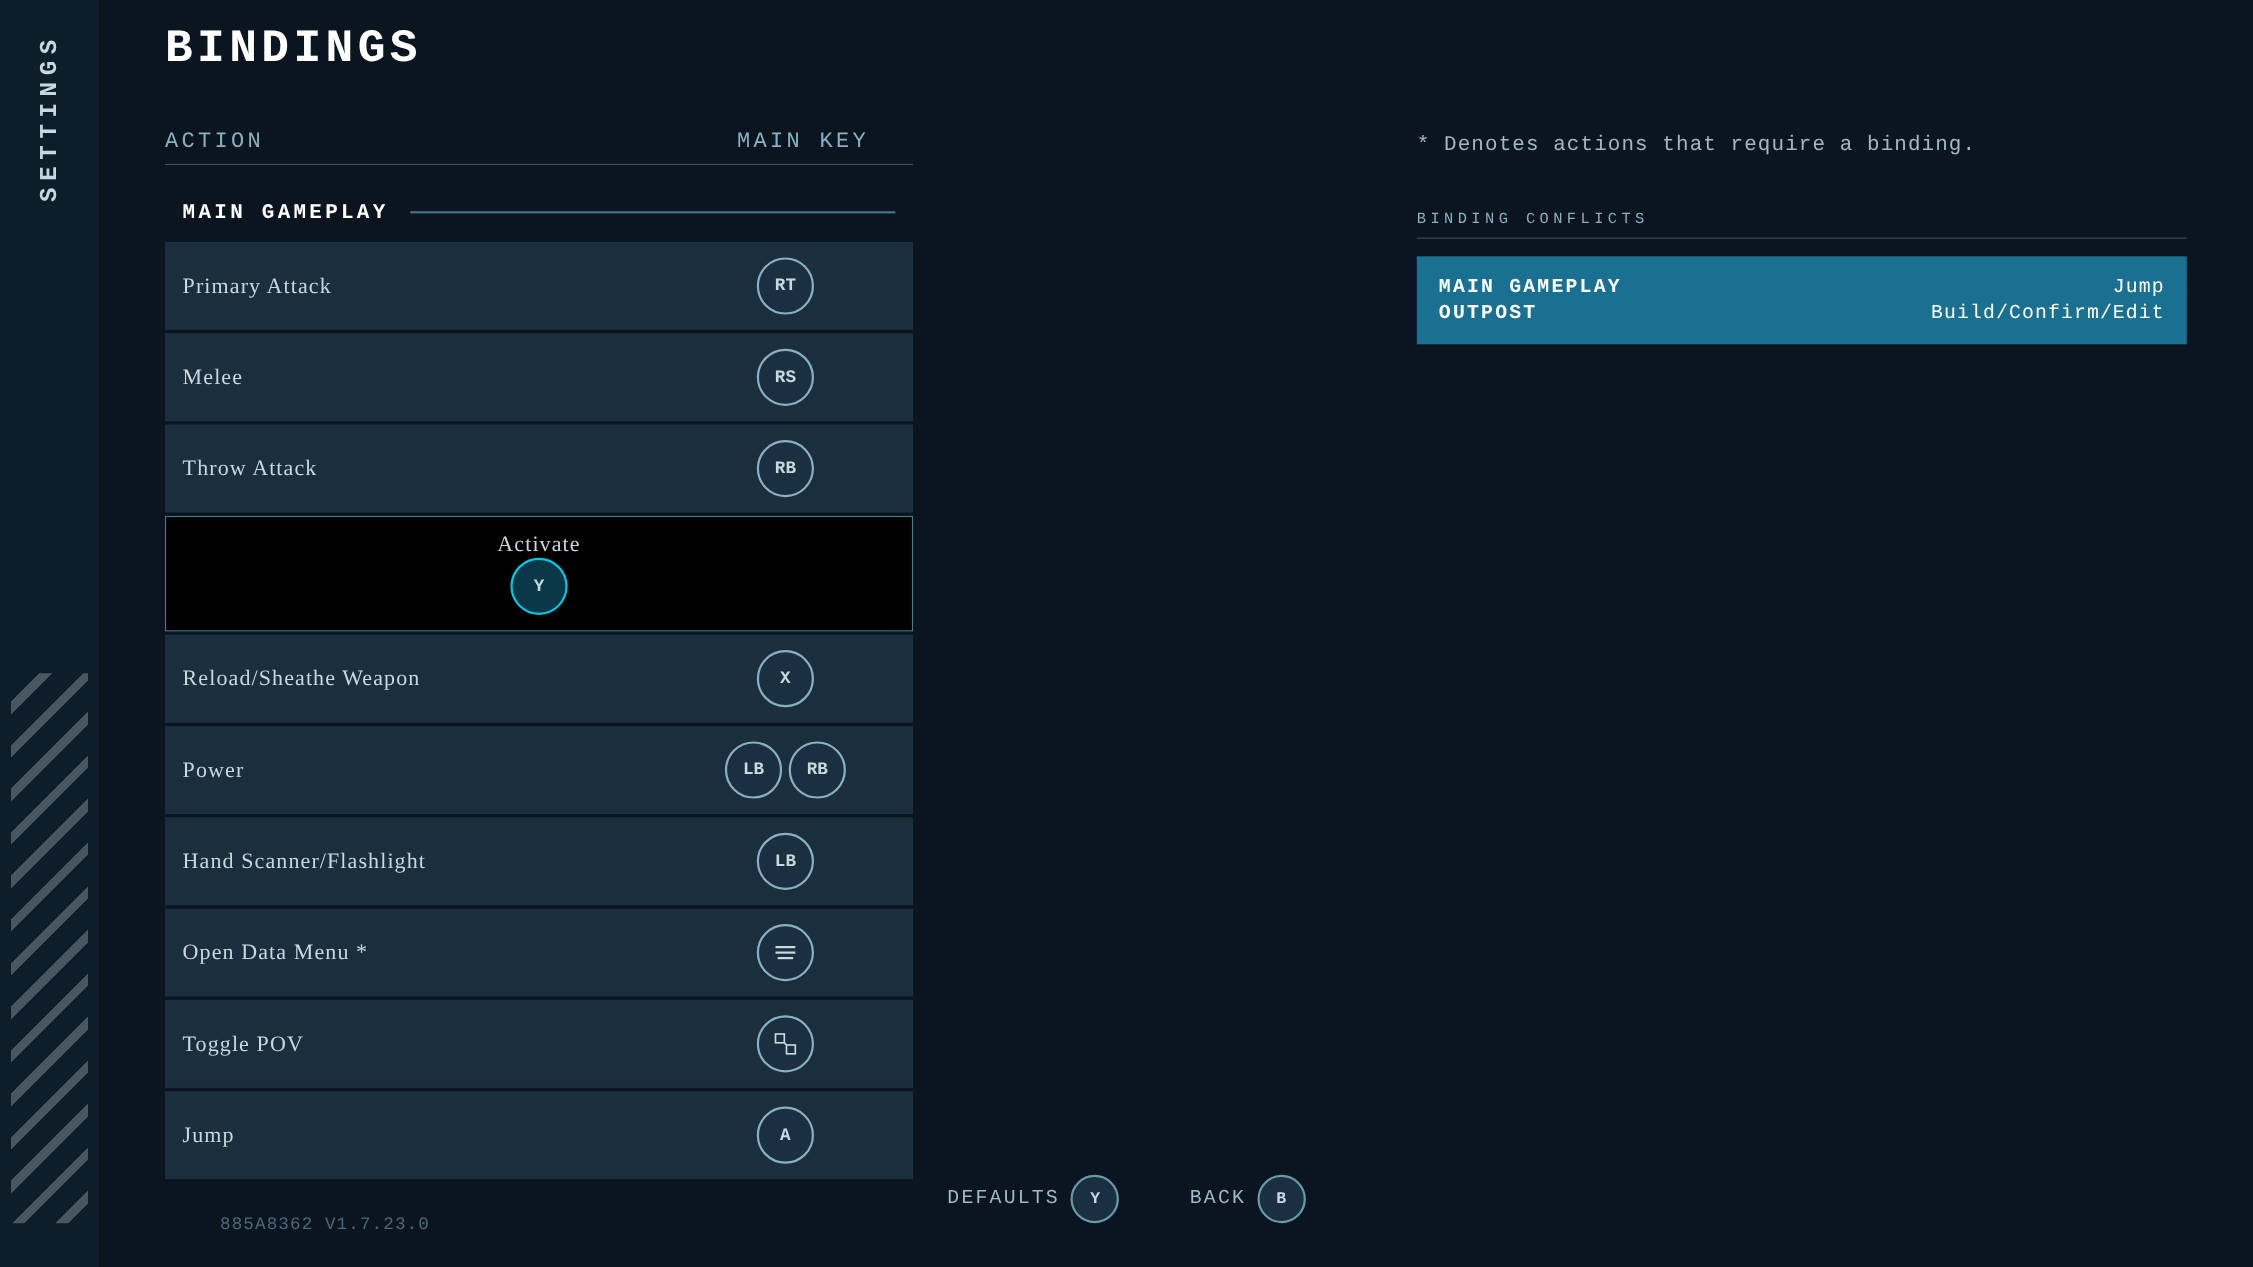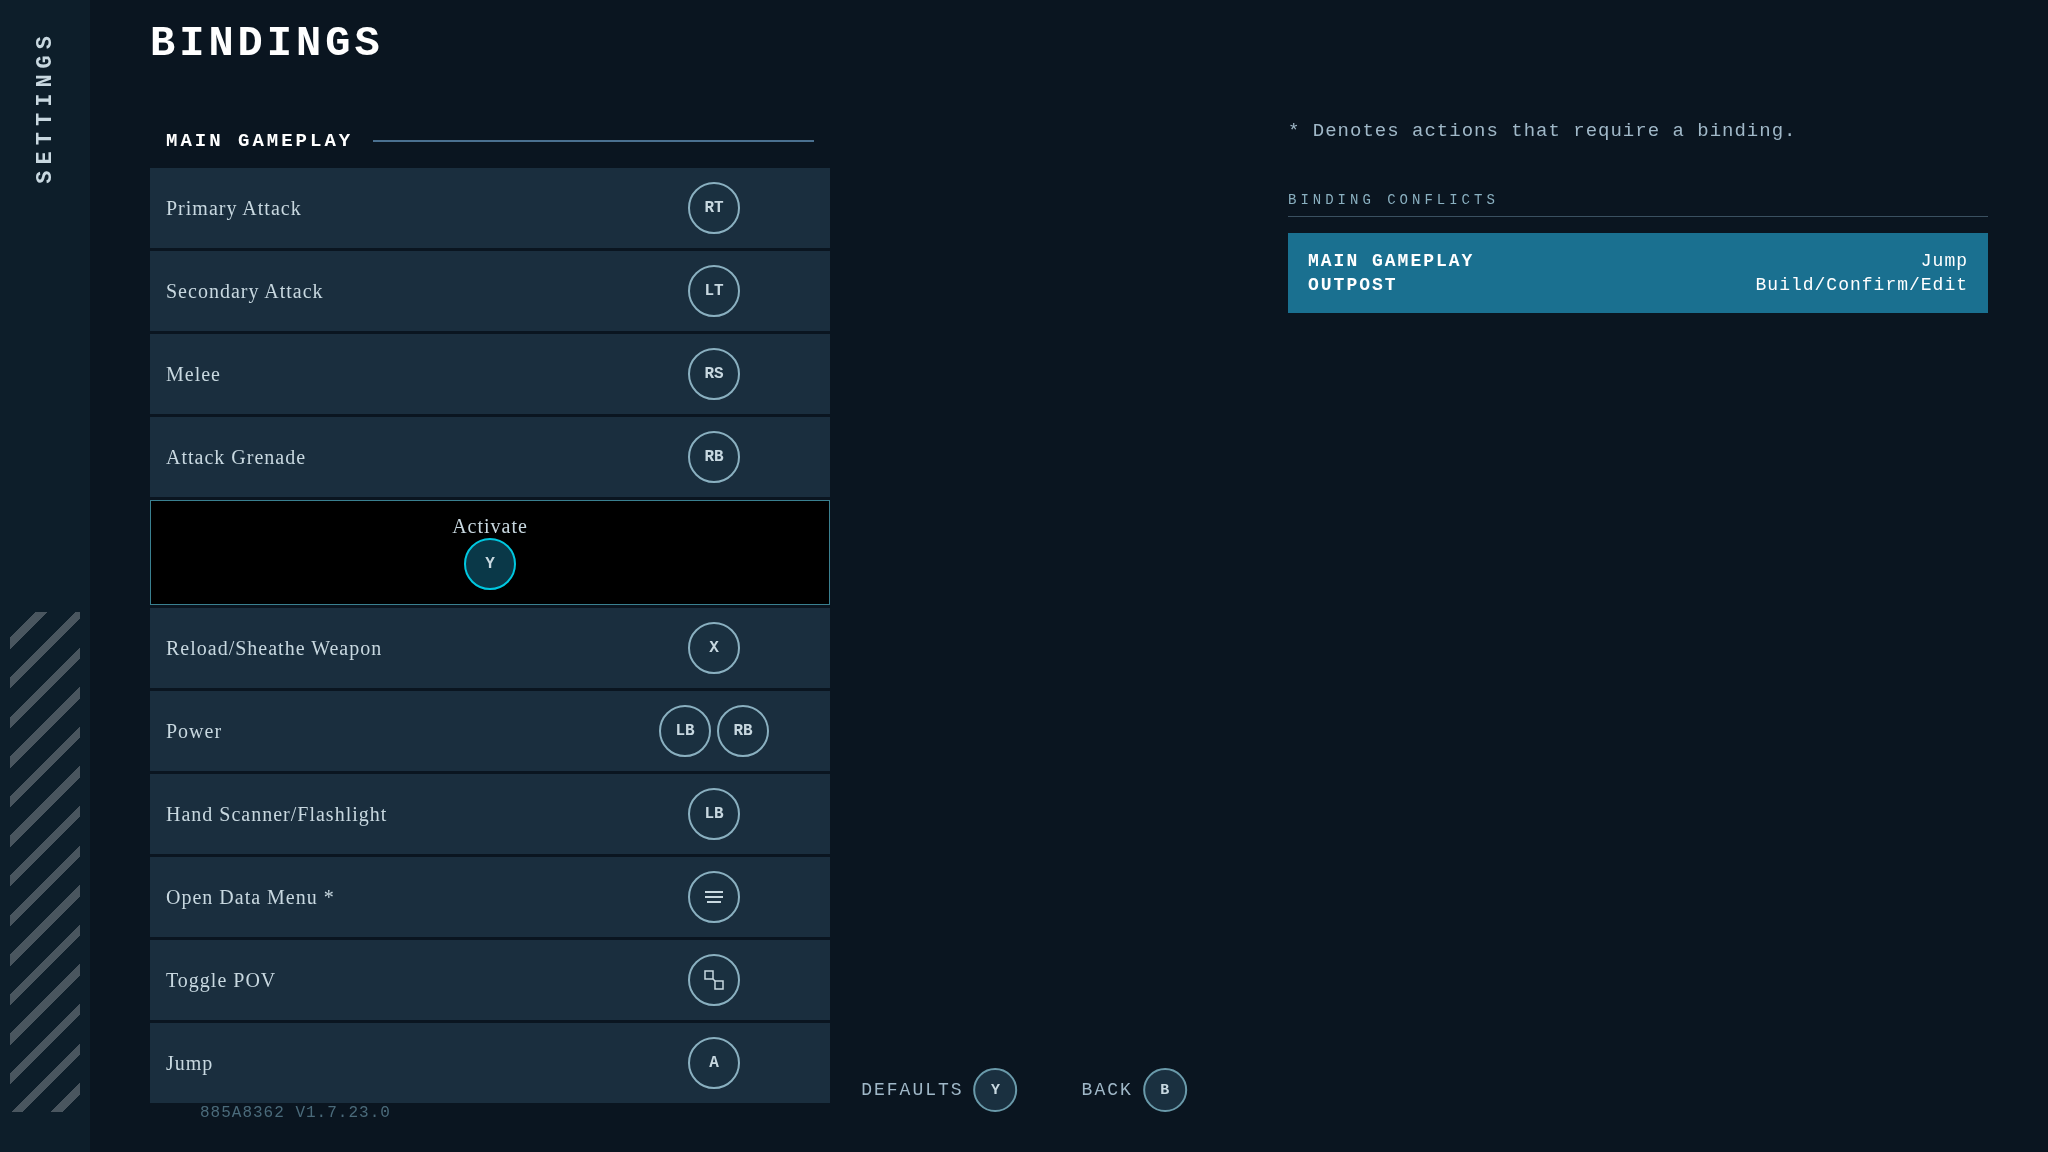"ACTION" div.bindings-header { html: none -> <div> <span>ACTION</span> <span>MAIN KEY</span> </div> }
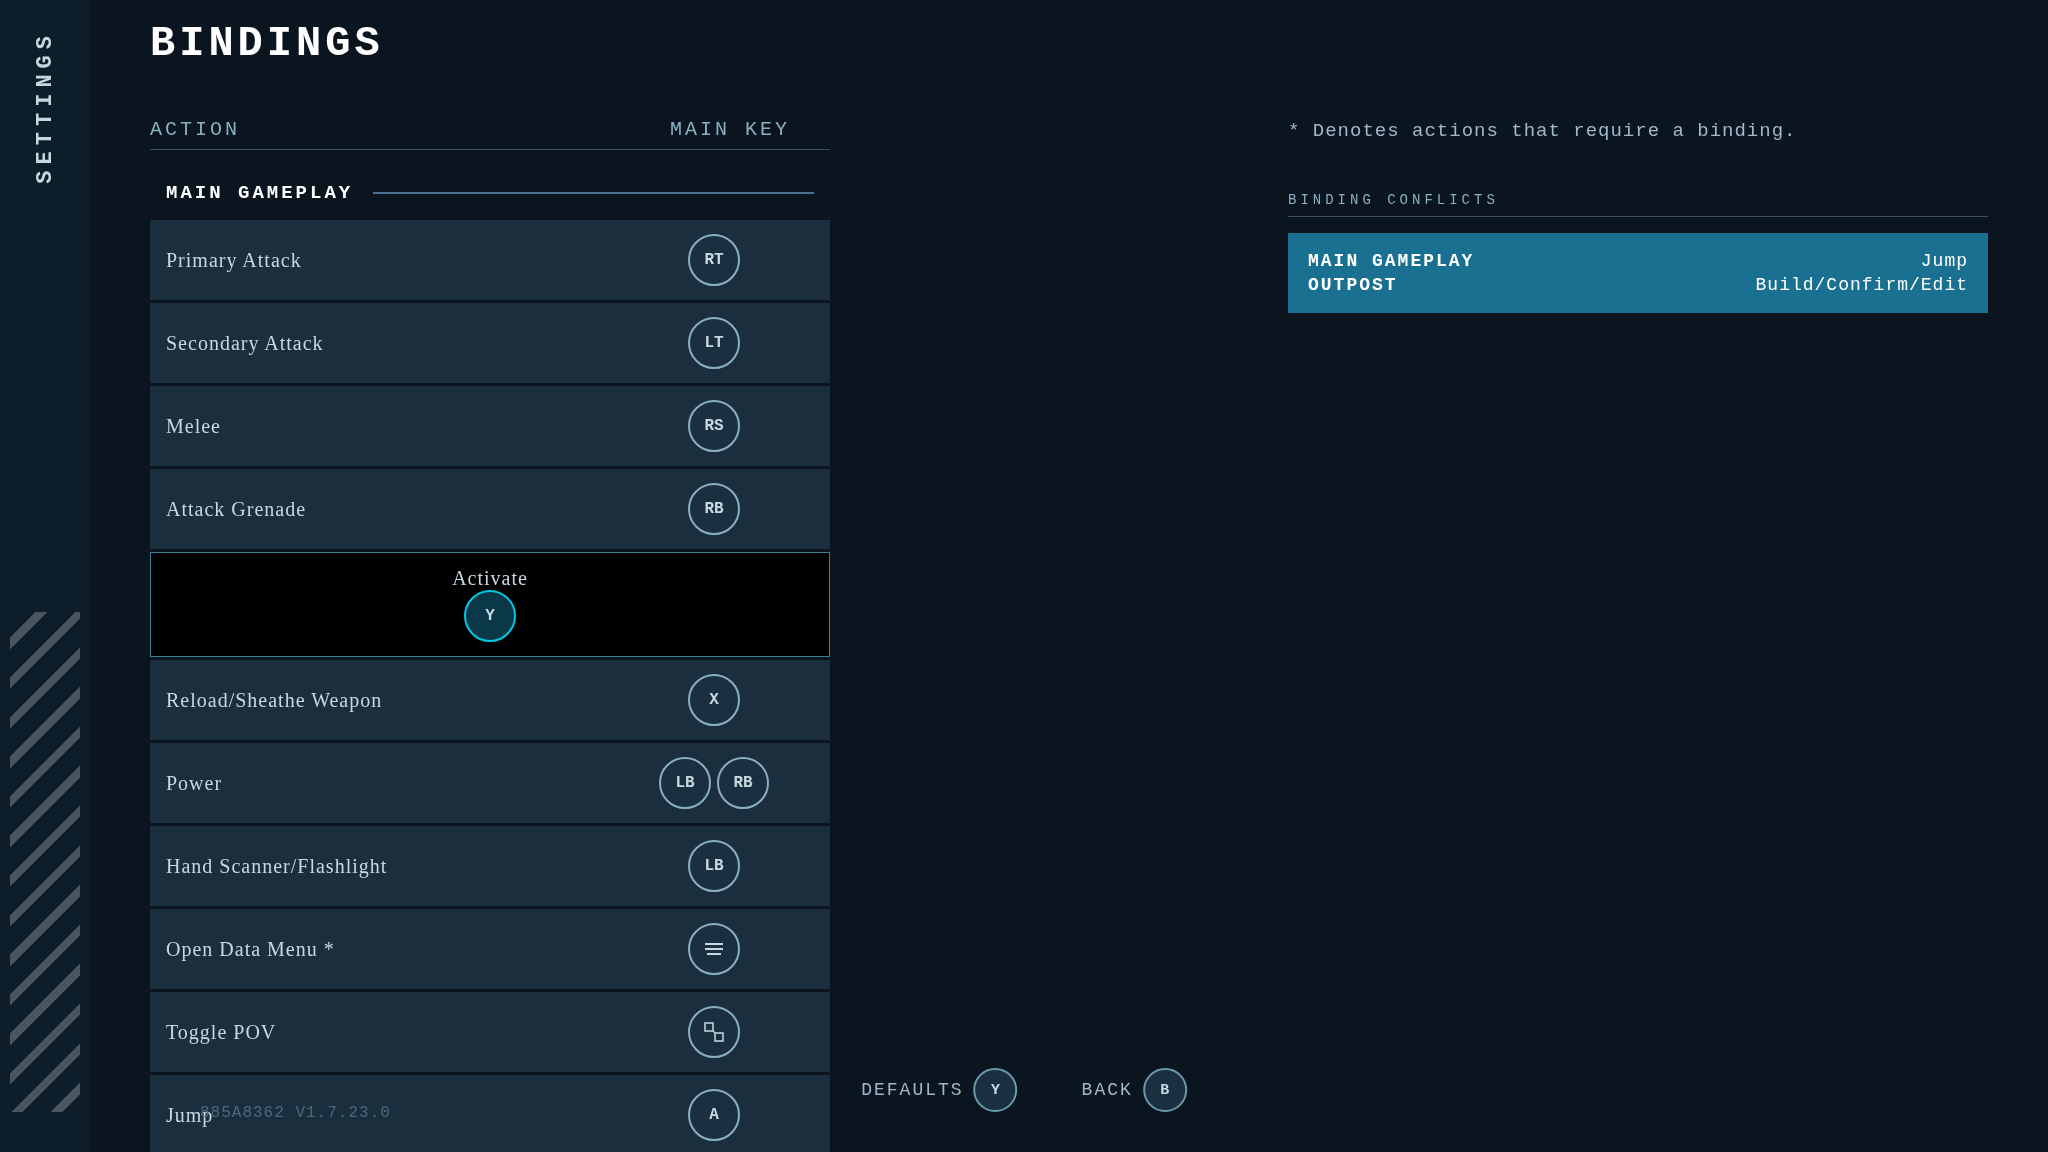"Secondary Attack" div.binding-row { html: <div> <span>Secondary Attack</span> <div> <div>LT</div> </div> </div> -> none }
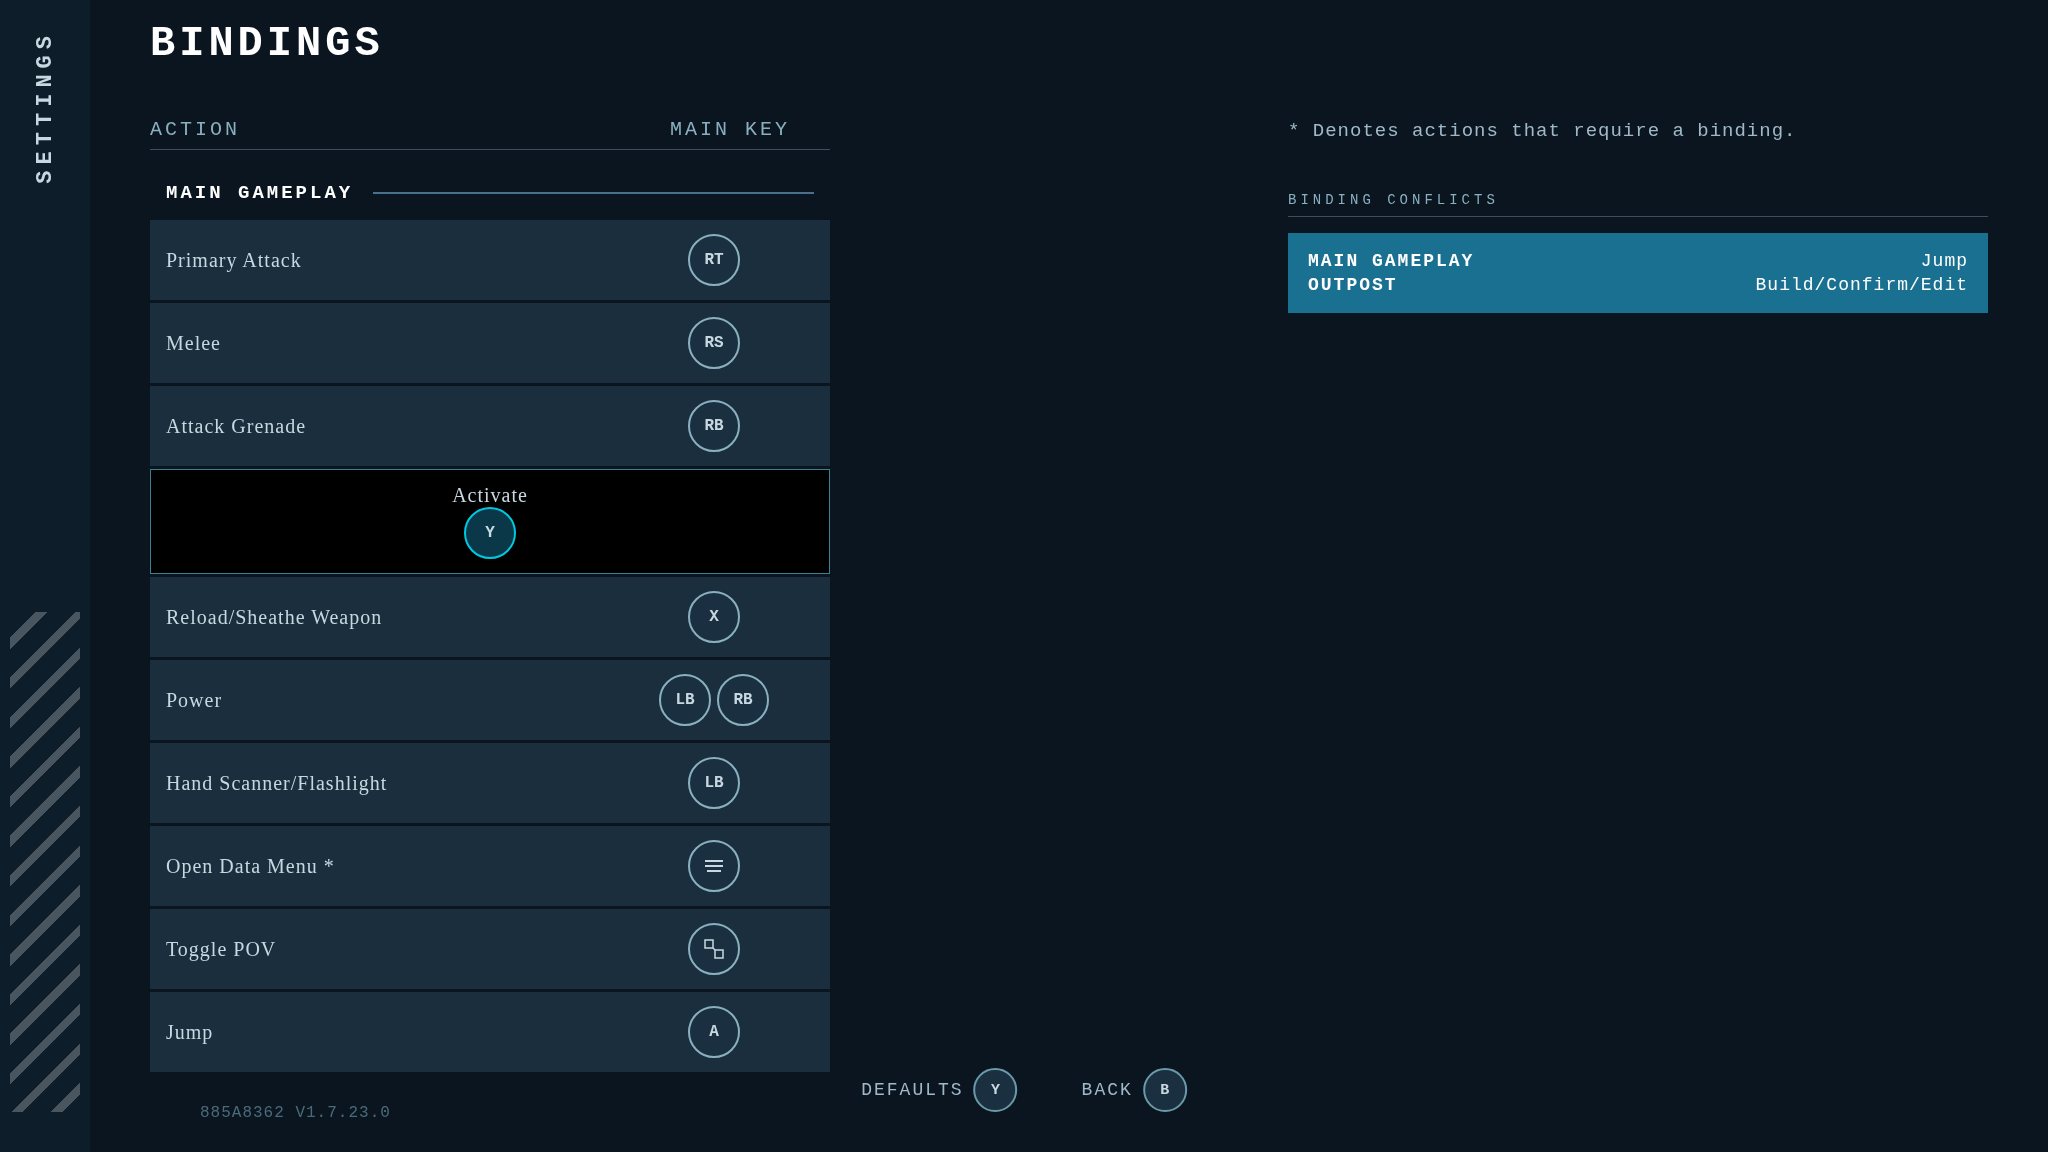"Attack Grenade" span.action-label { text: Attack Grenade -> Throw Attack }
